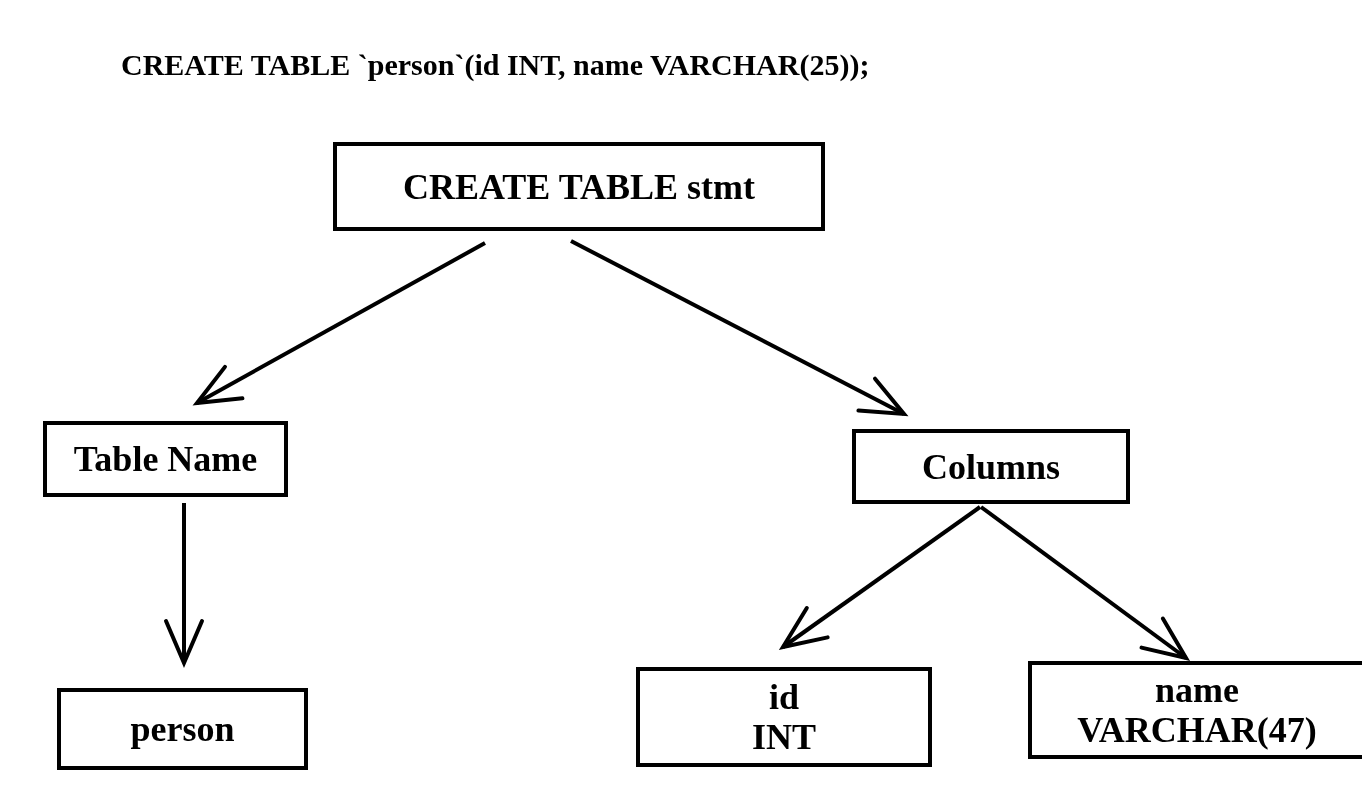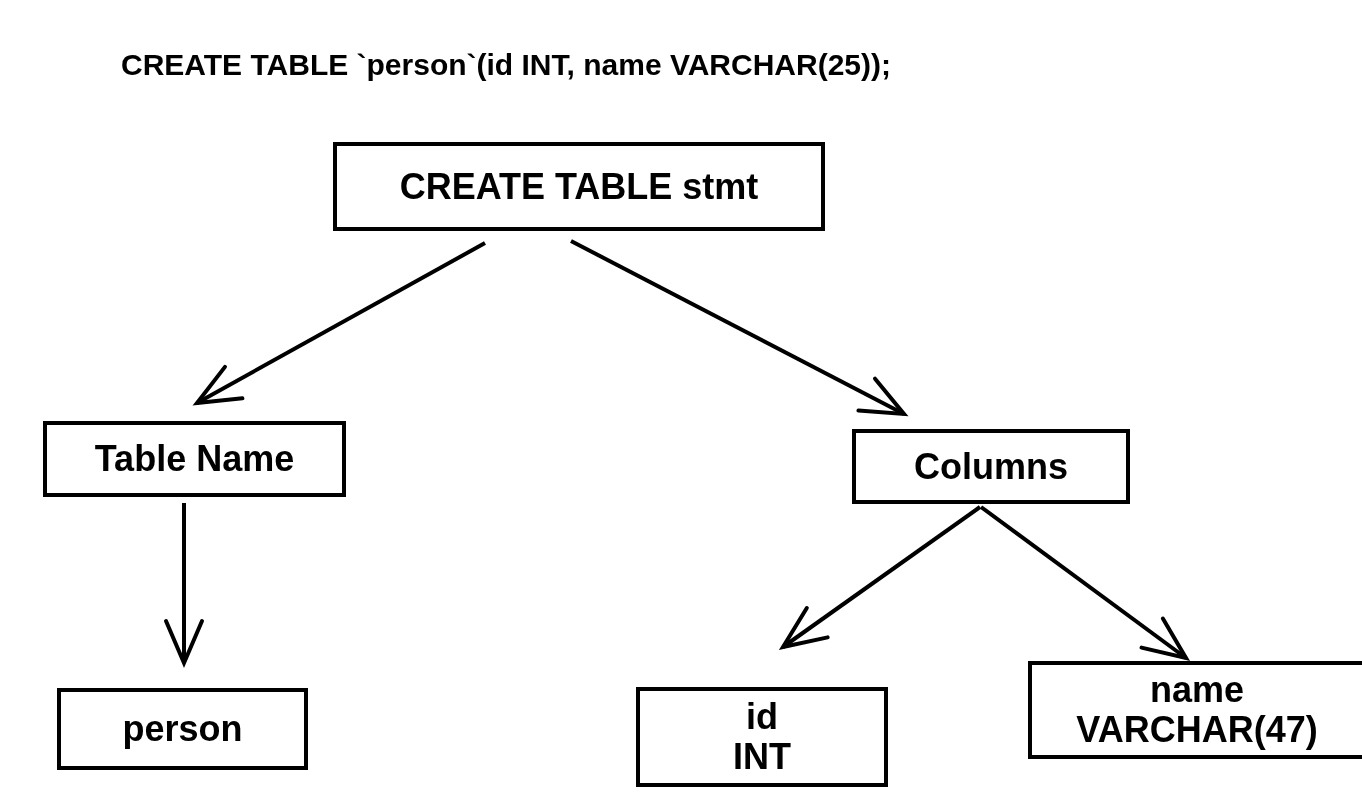"CREATE TABLE `person`(id INT, name" .canvas { font-family: Liberation Sans, sans-serif -> Liberation Serif, serif }
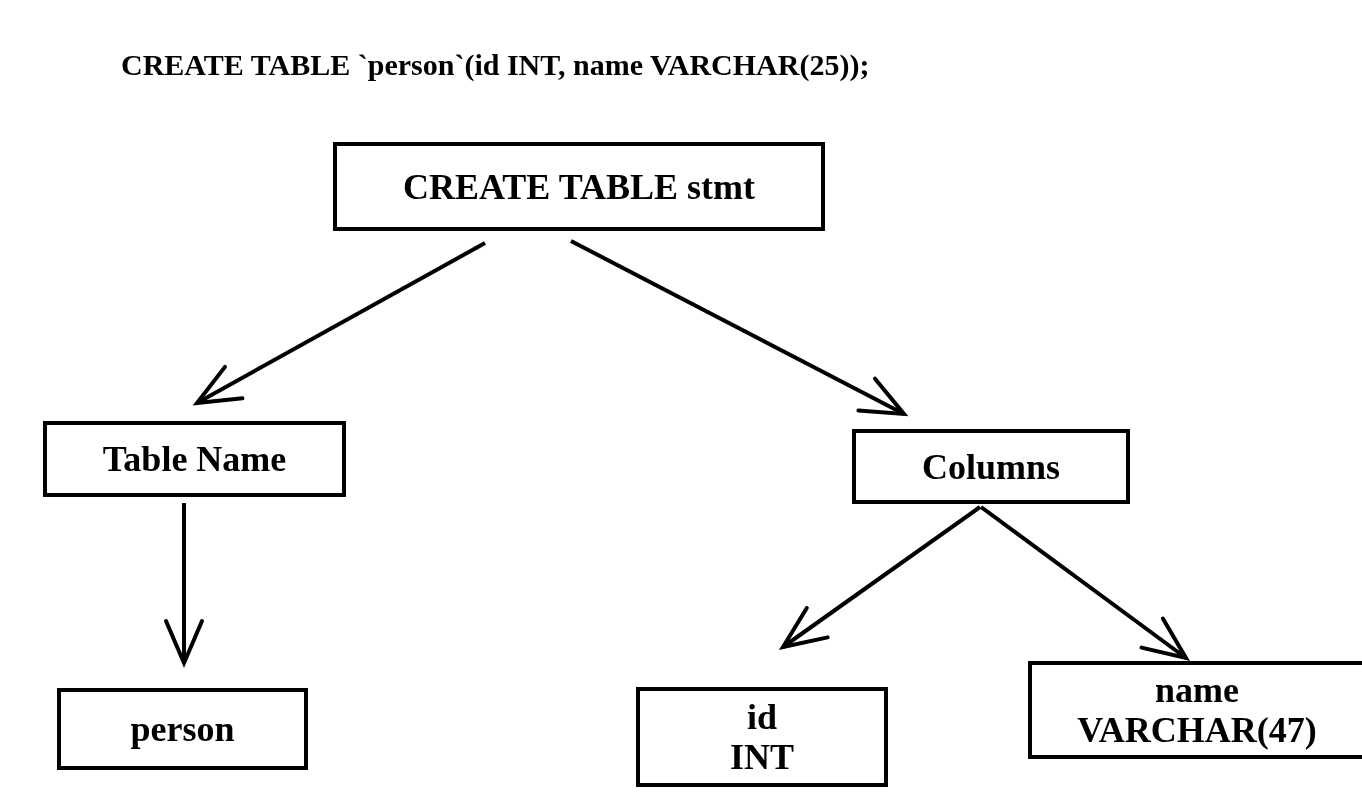"Table Name" #node-table-name { width: 303px -> 245px }
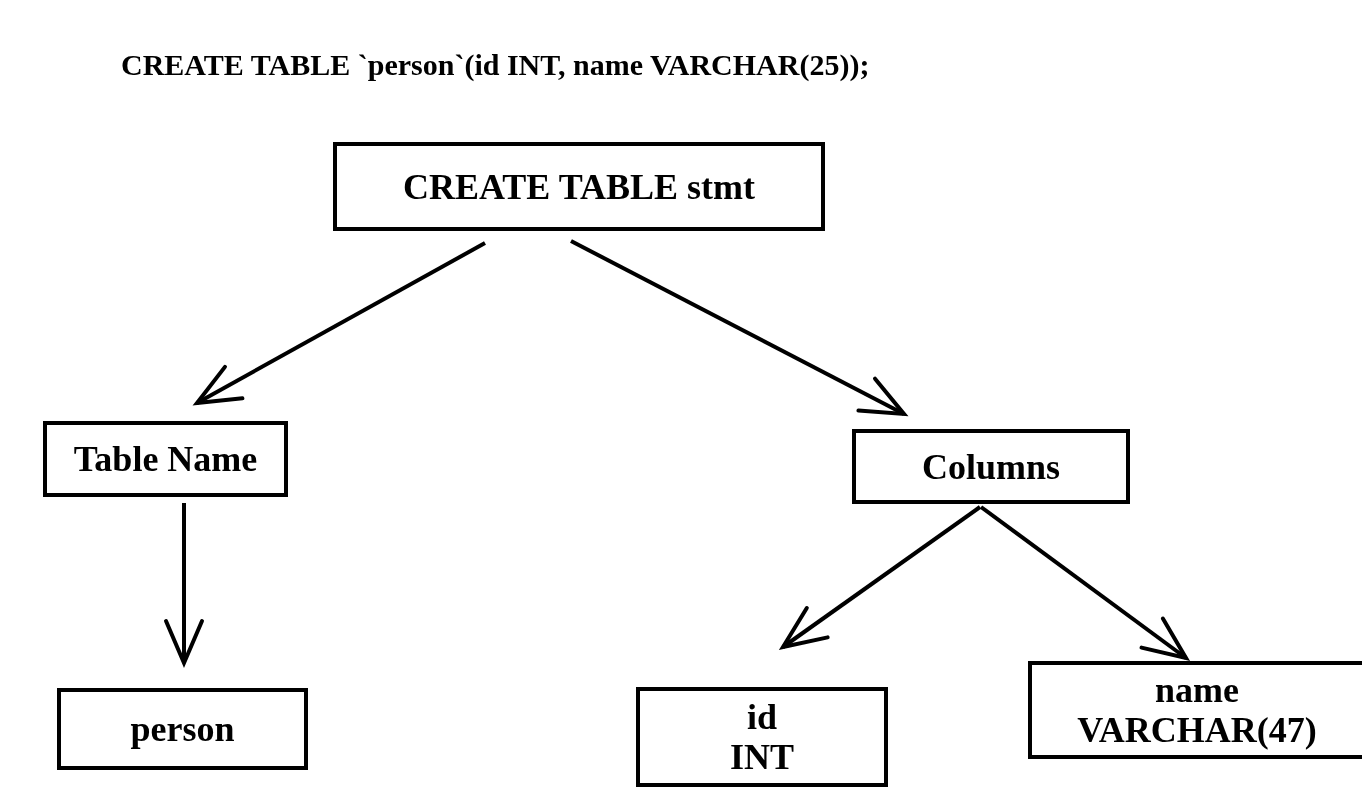"id" #node-id { margin-top: 20px -> none; width: 252px -> 296px }
